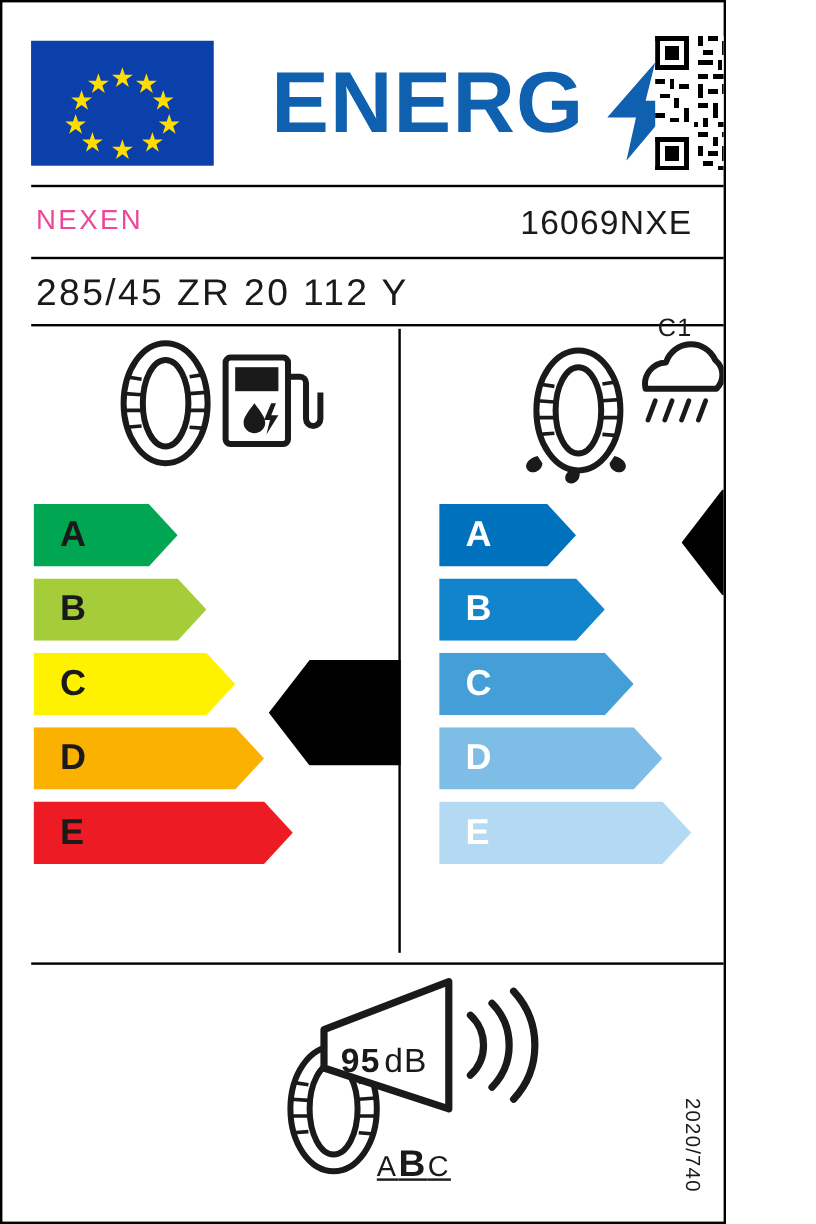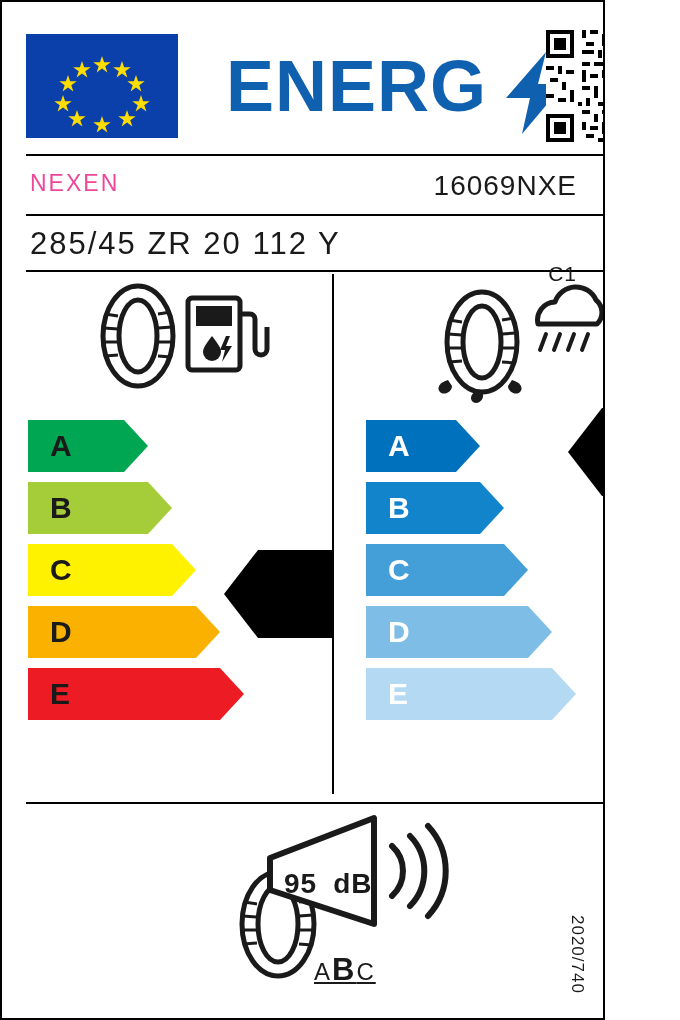"dB" .noise-db .unit { font-weight: bold -> normal; margin-left: 16px -> 3px }
